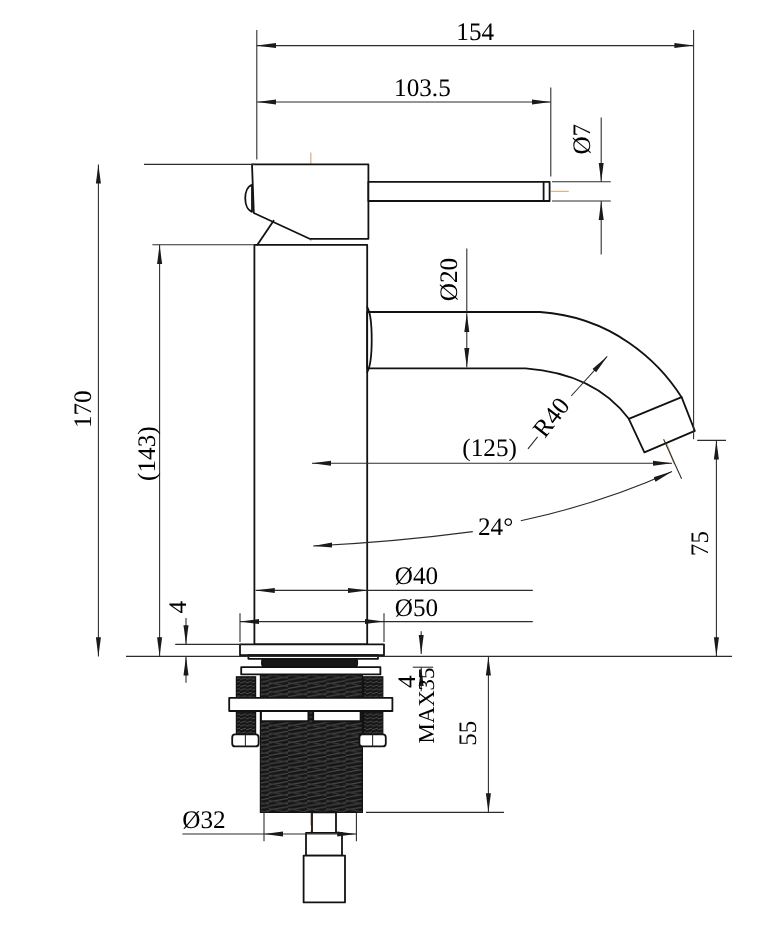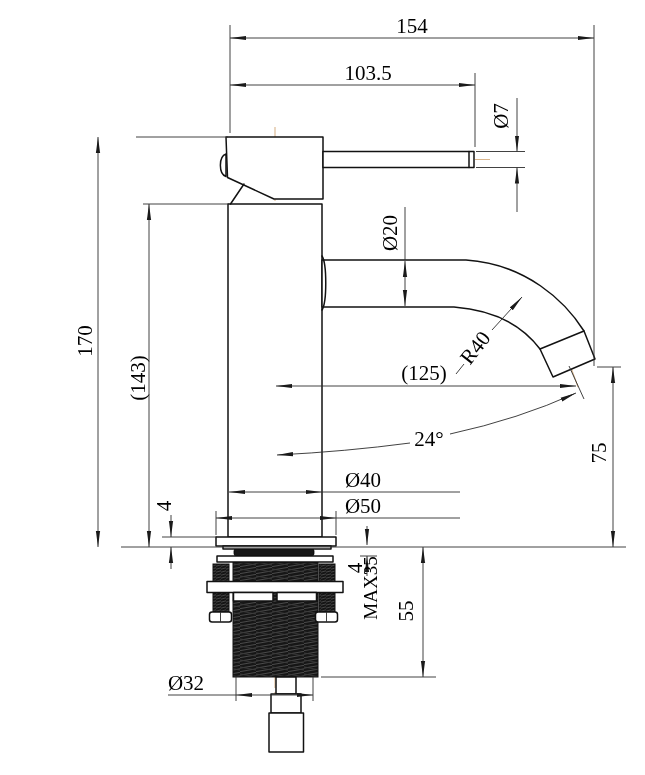"154" #stage { padding-left: 16px -> none }
